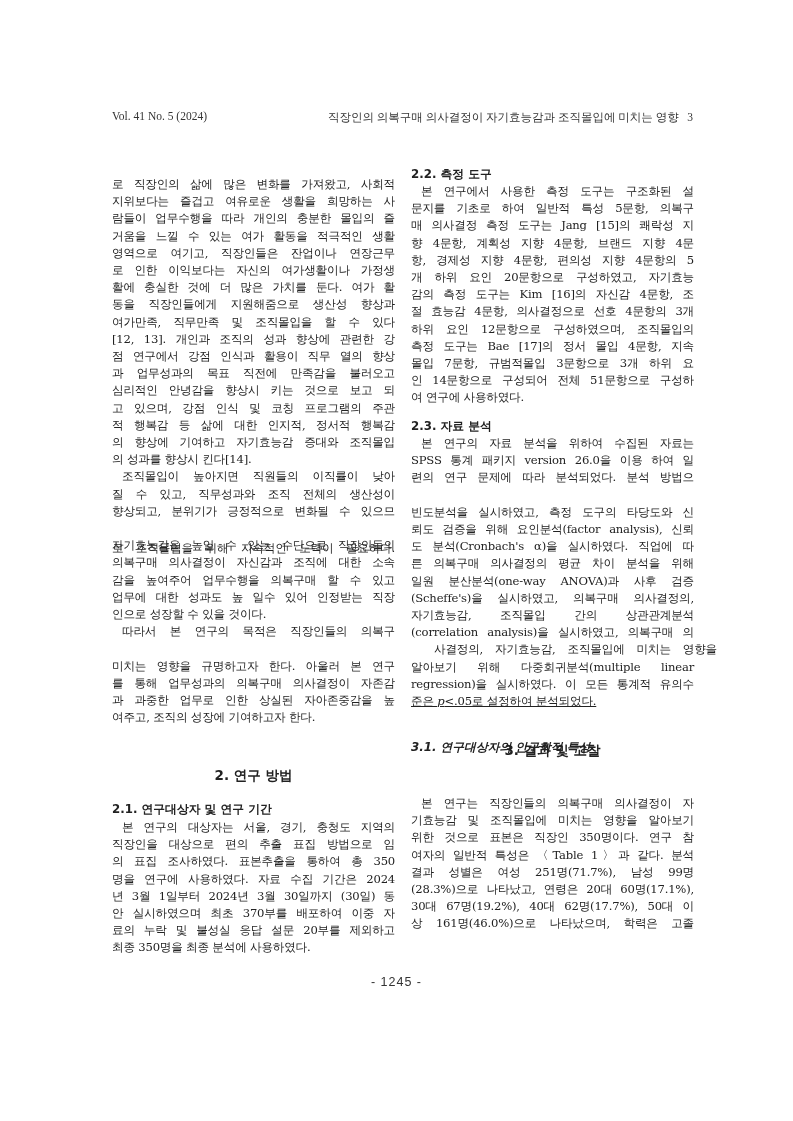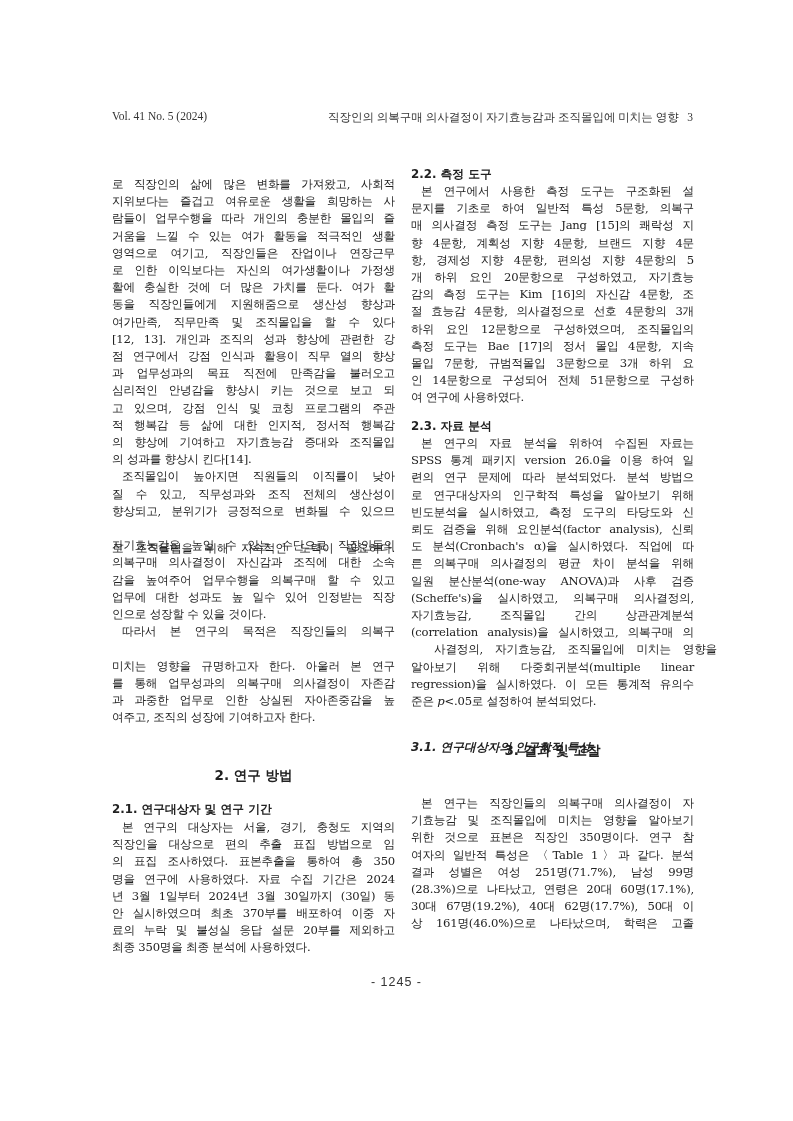"로 연구대상자의 인구학적 특성을 알아보기" div.ln { html: <div>로 연구대상자의 인구학적 특성을 알아보기 위해</div> -> none }
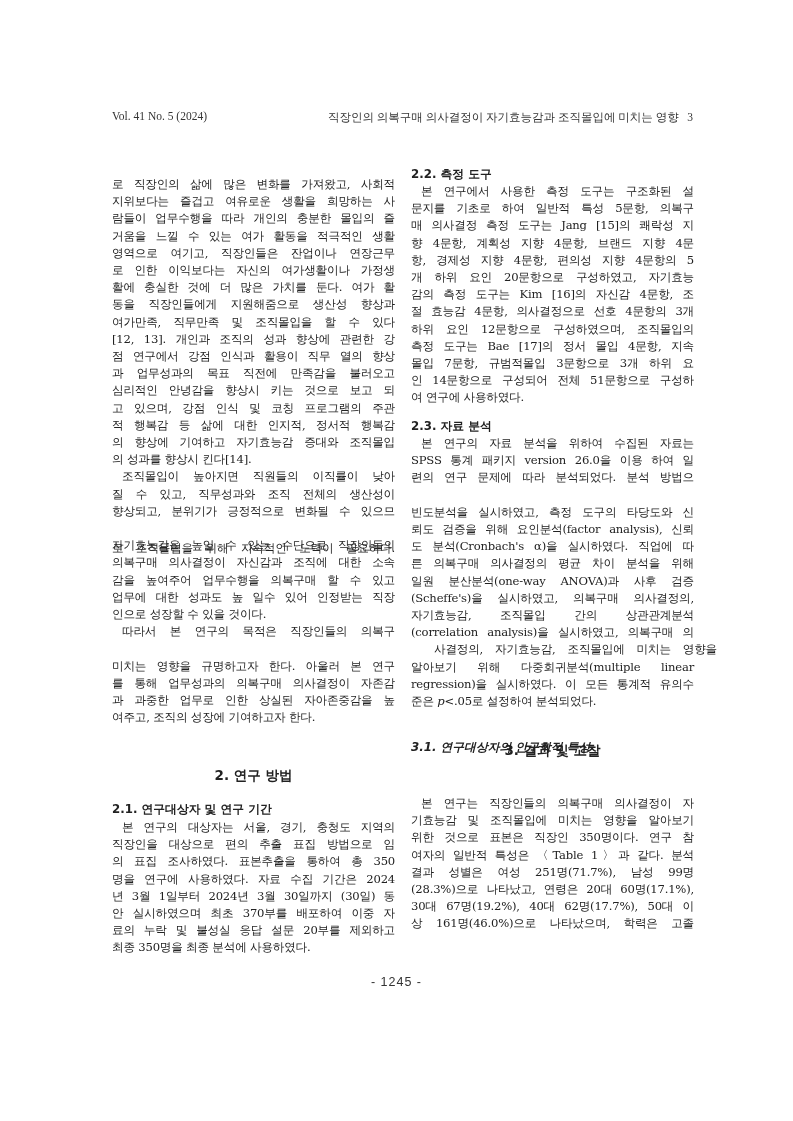"준은 p<.05로 설정하여 분석되었다." div.ln { text-decoration: none -> underline }
